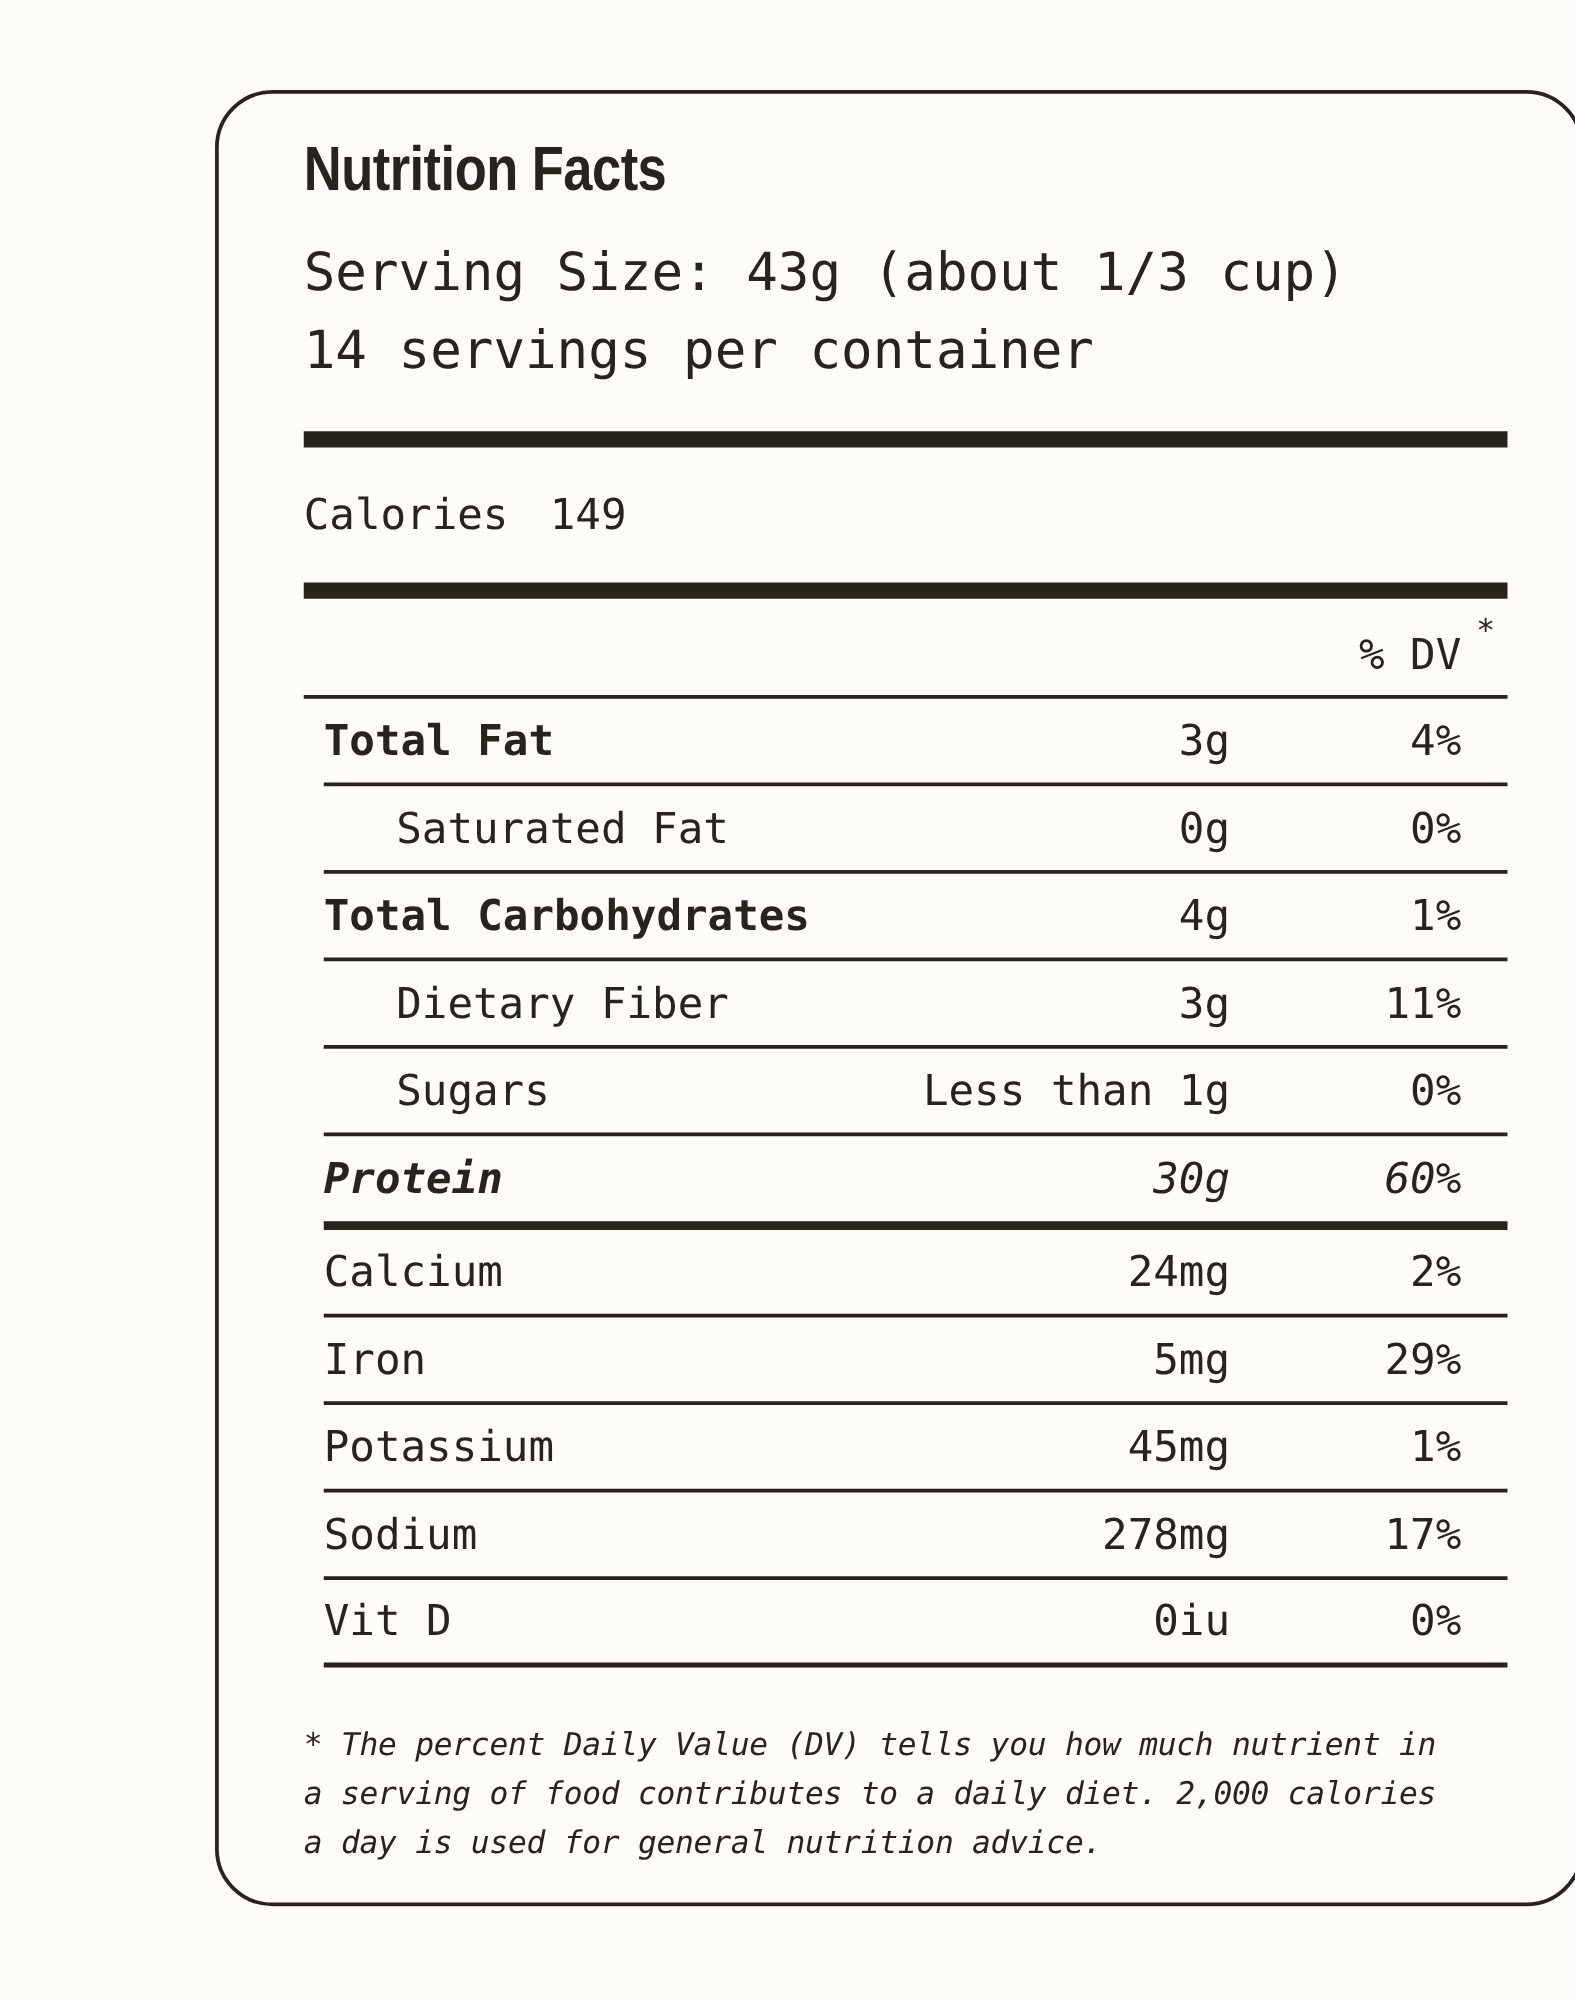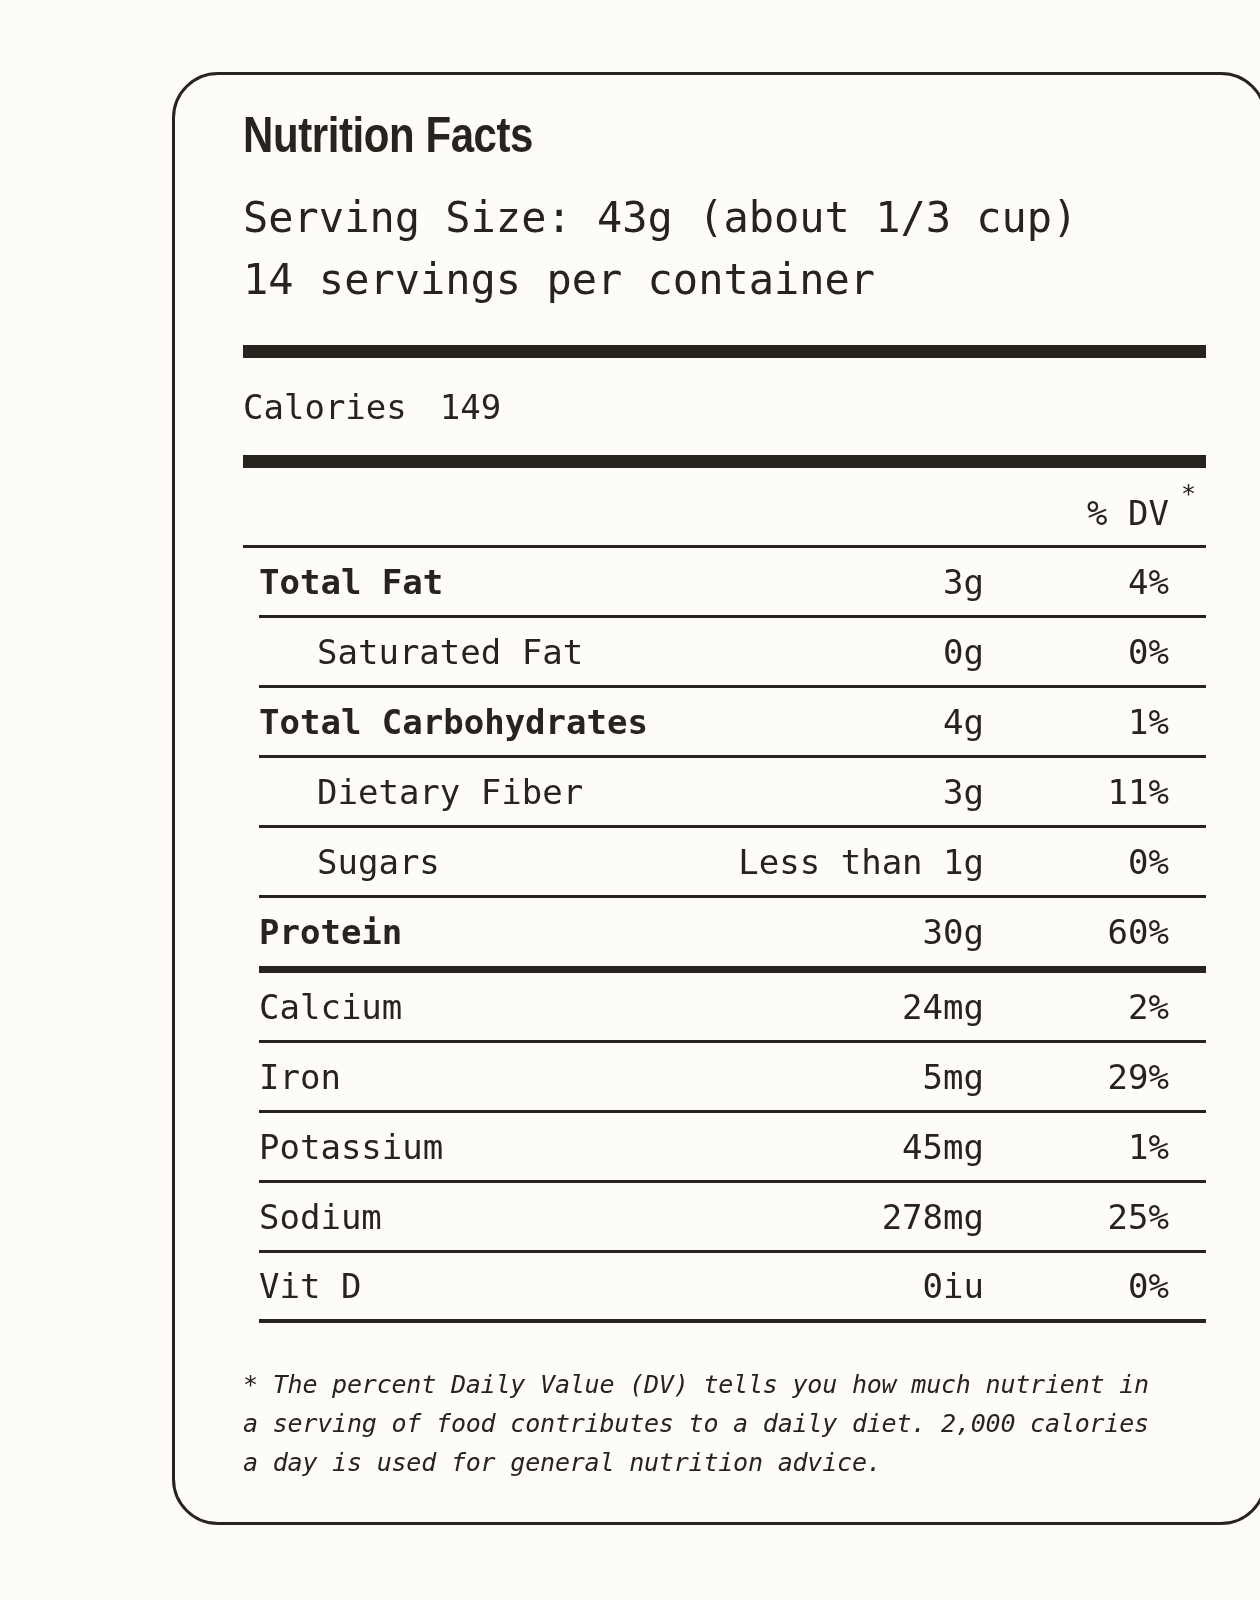"Calories" .calories-row { height: 97px -> 108px }
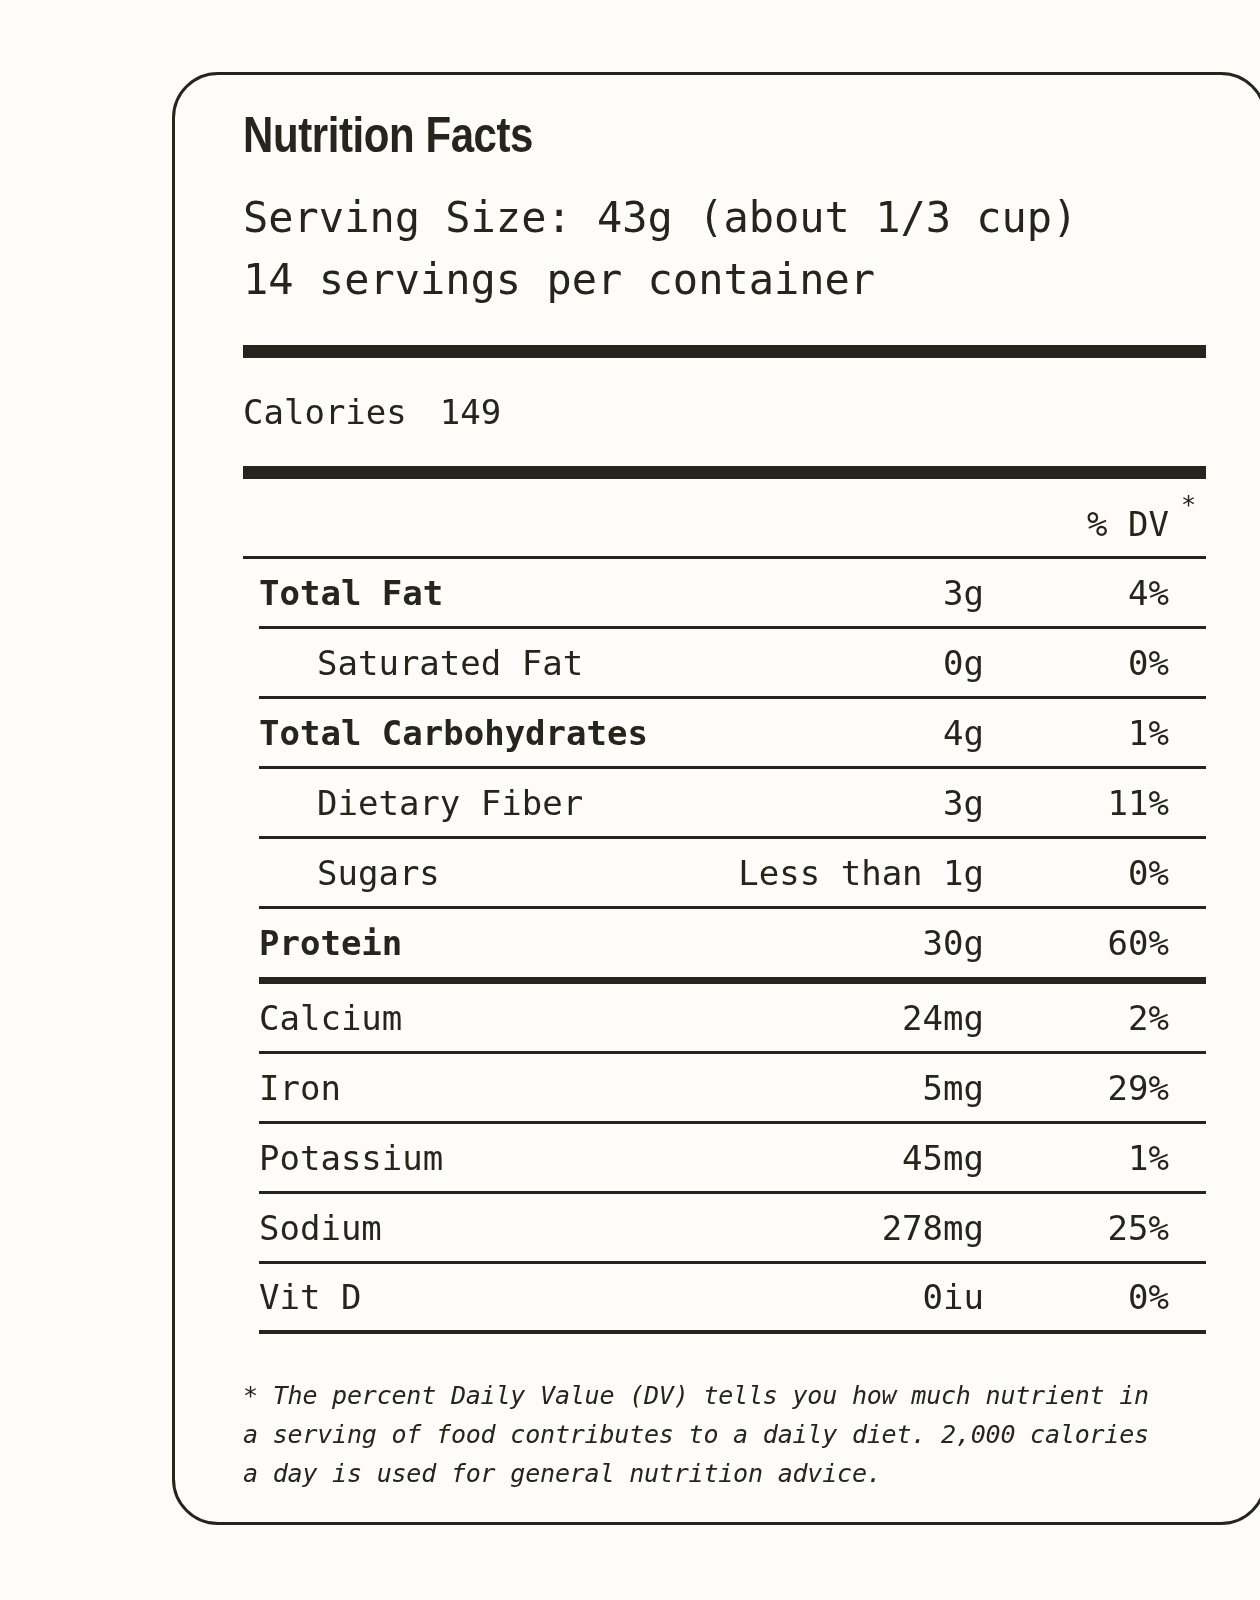"Protein" .row.thick { font-style: none -> italic }
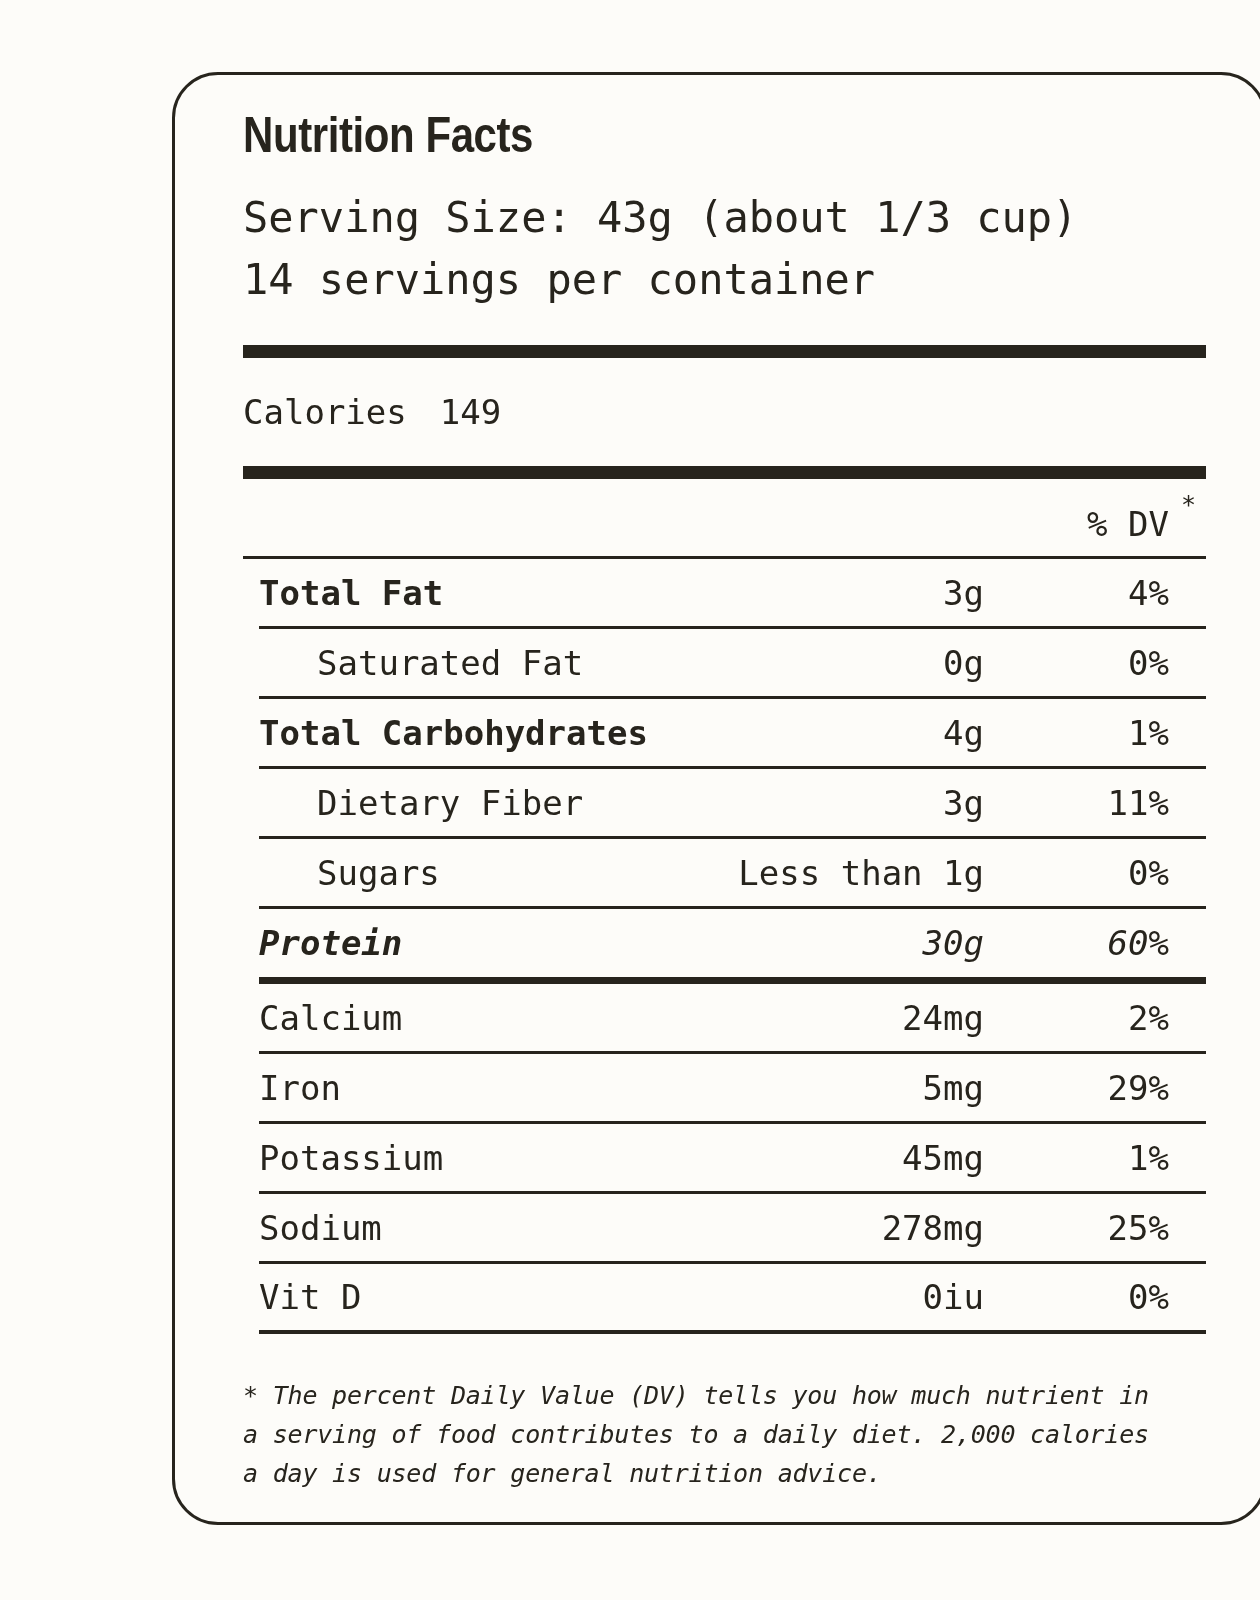"25%" span.pct { text: 25% -> 17% }
